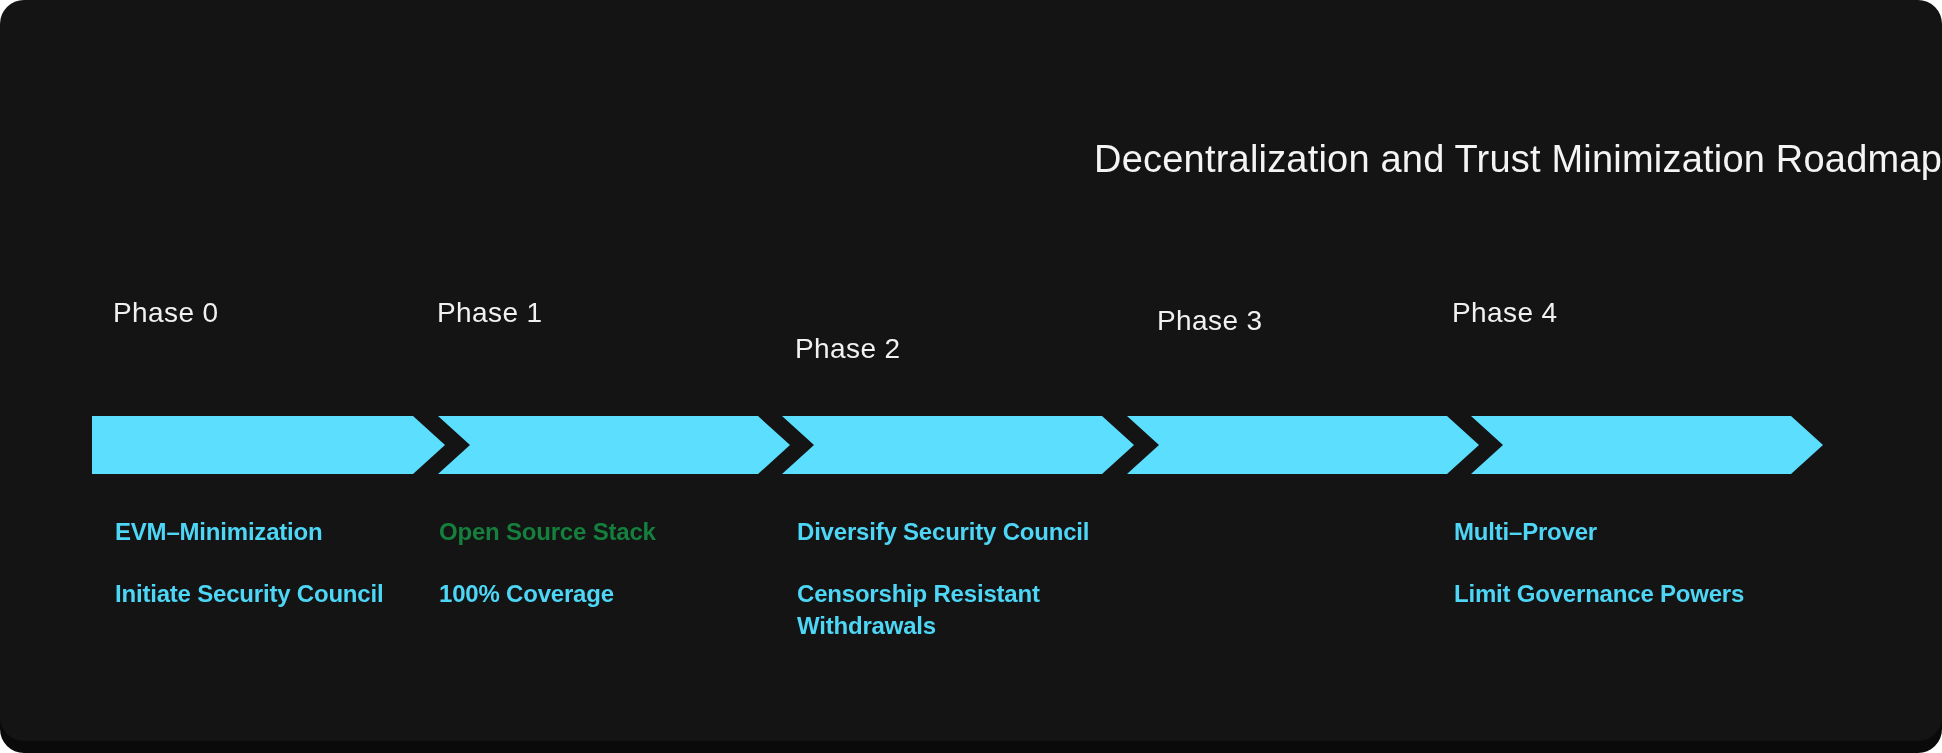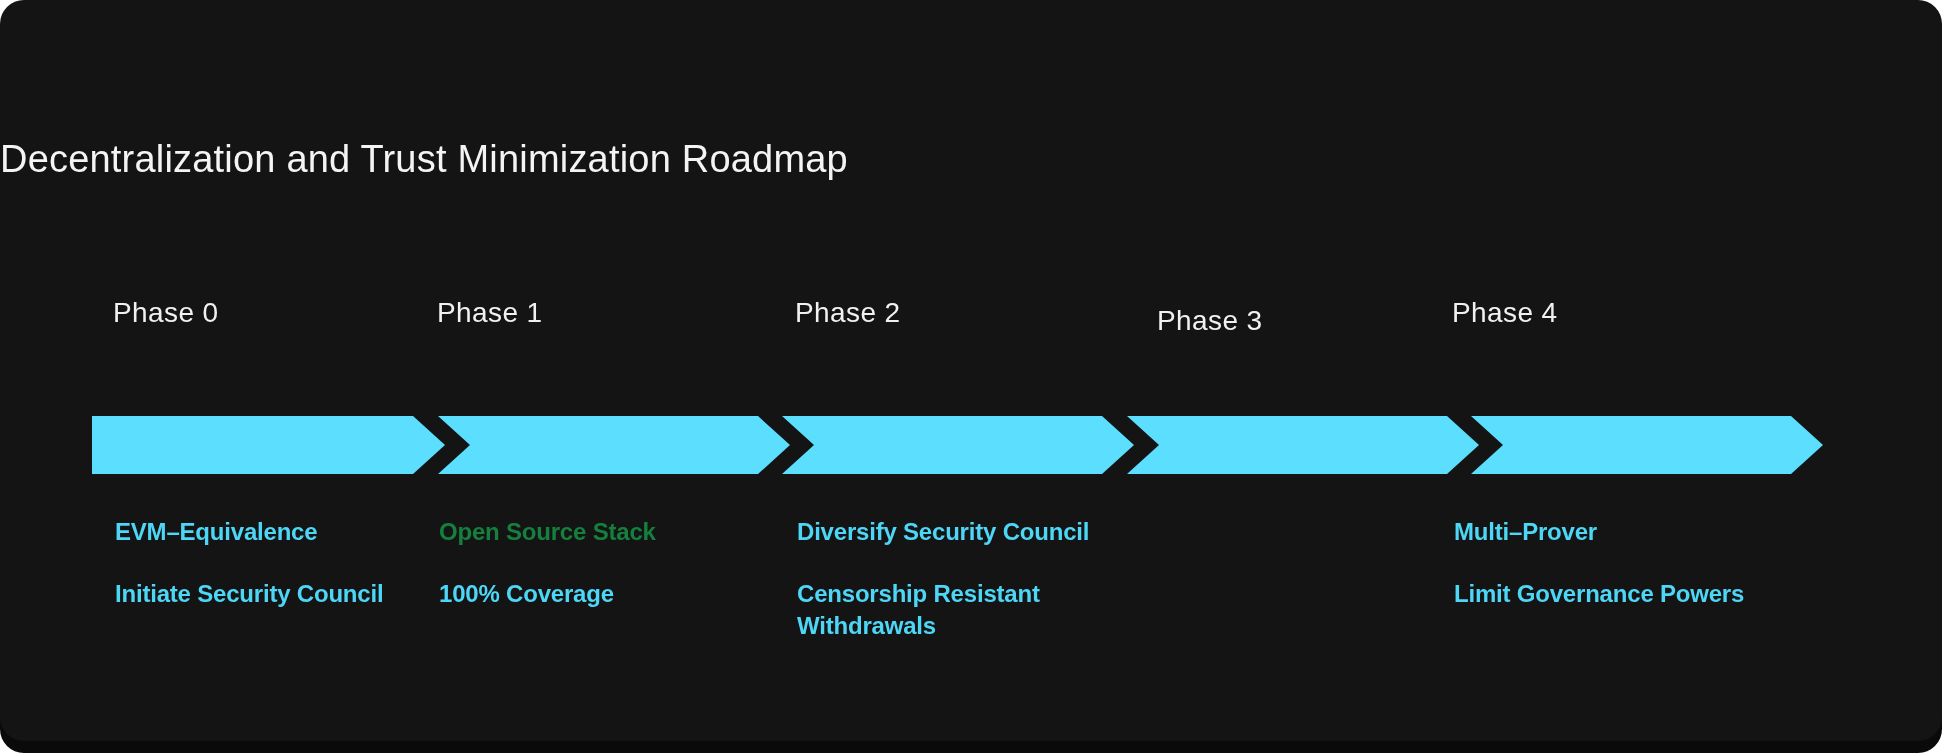"Decentralization and Trust Minimization" .title { text-align: left -> right }
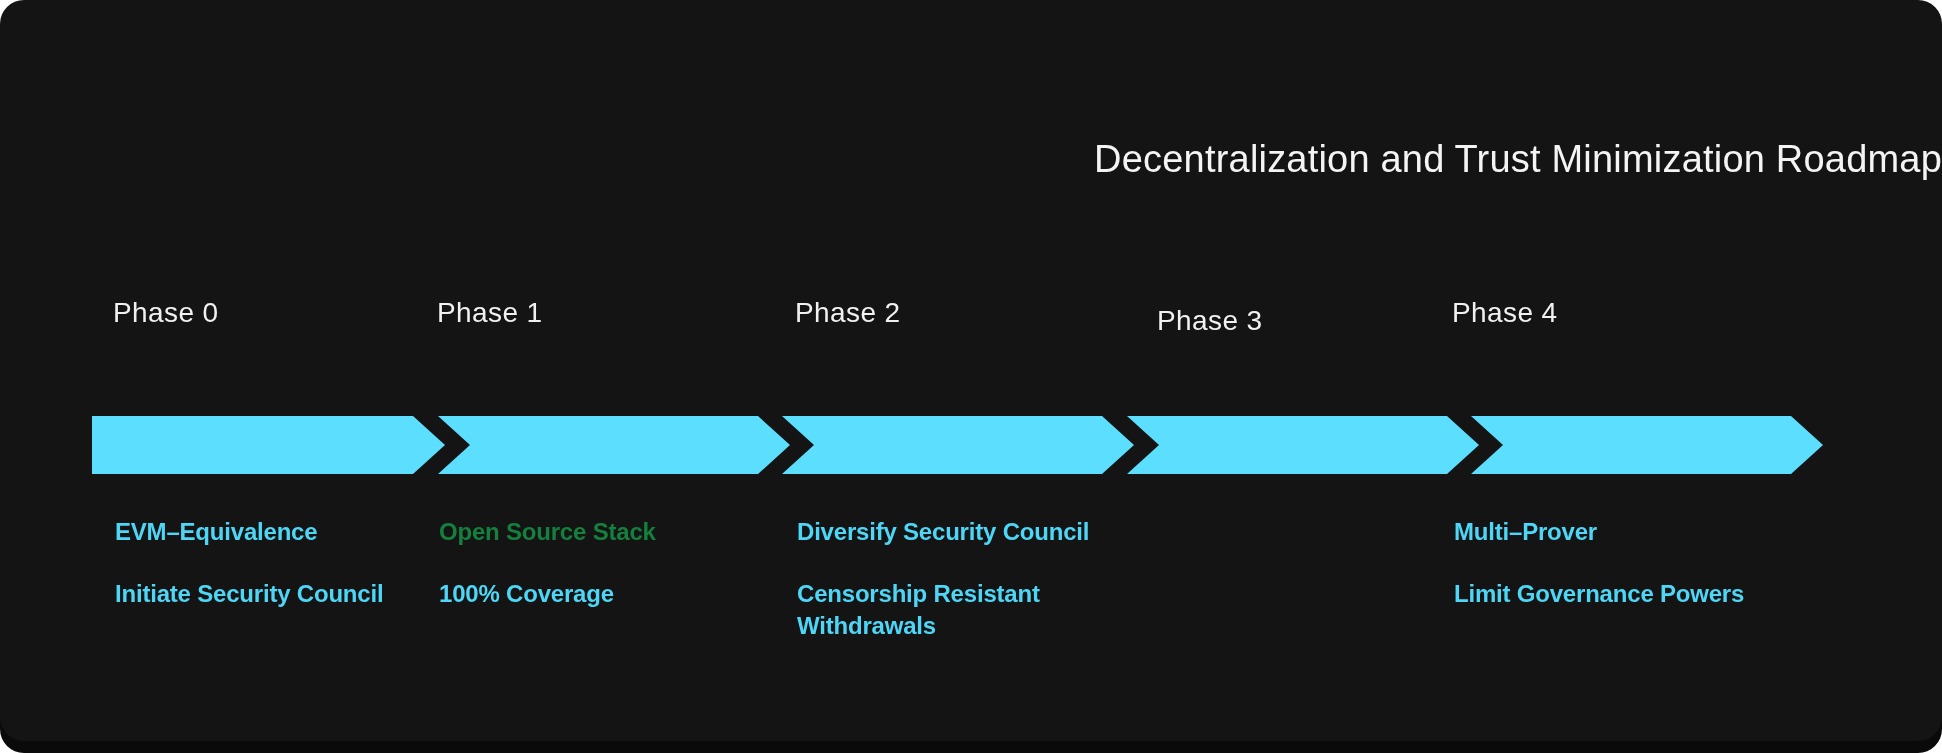"Phase 2" div.phase-label { margin-top: none -> 36px }
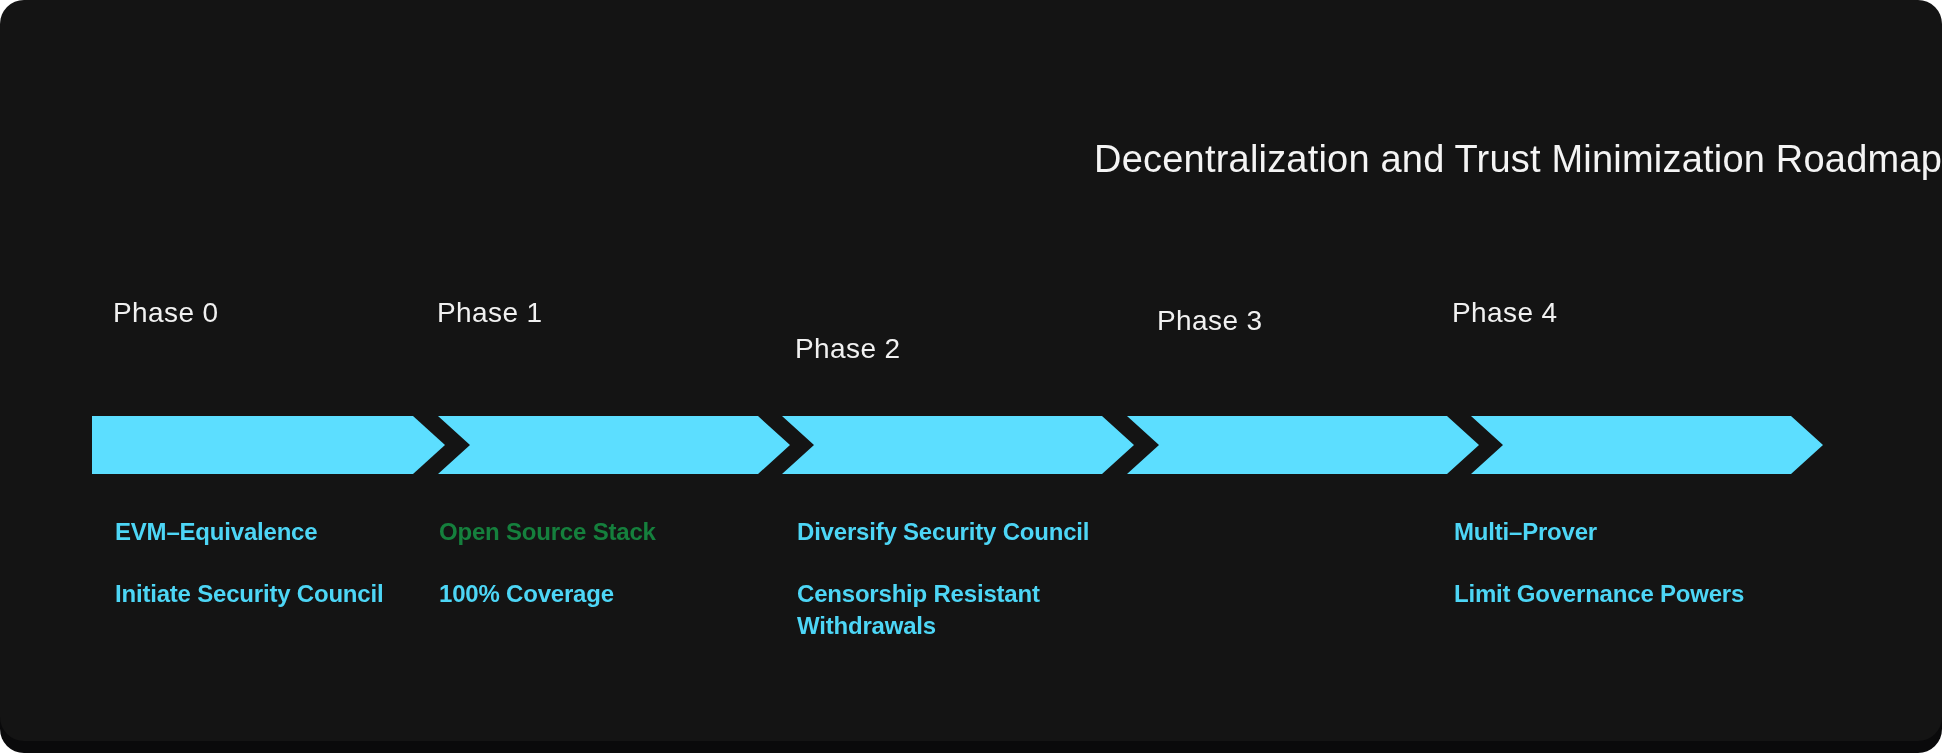"EVM–Equivalence" div.phase-item { text: Equivalence -> Minimization }
